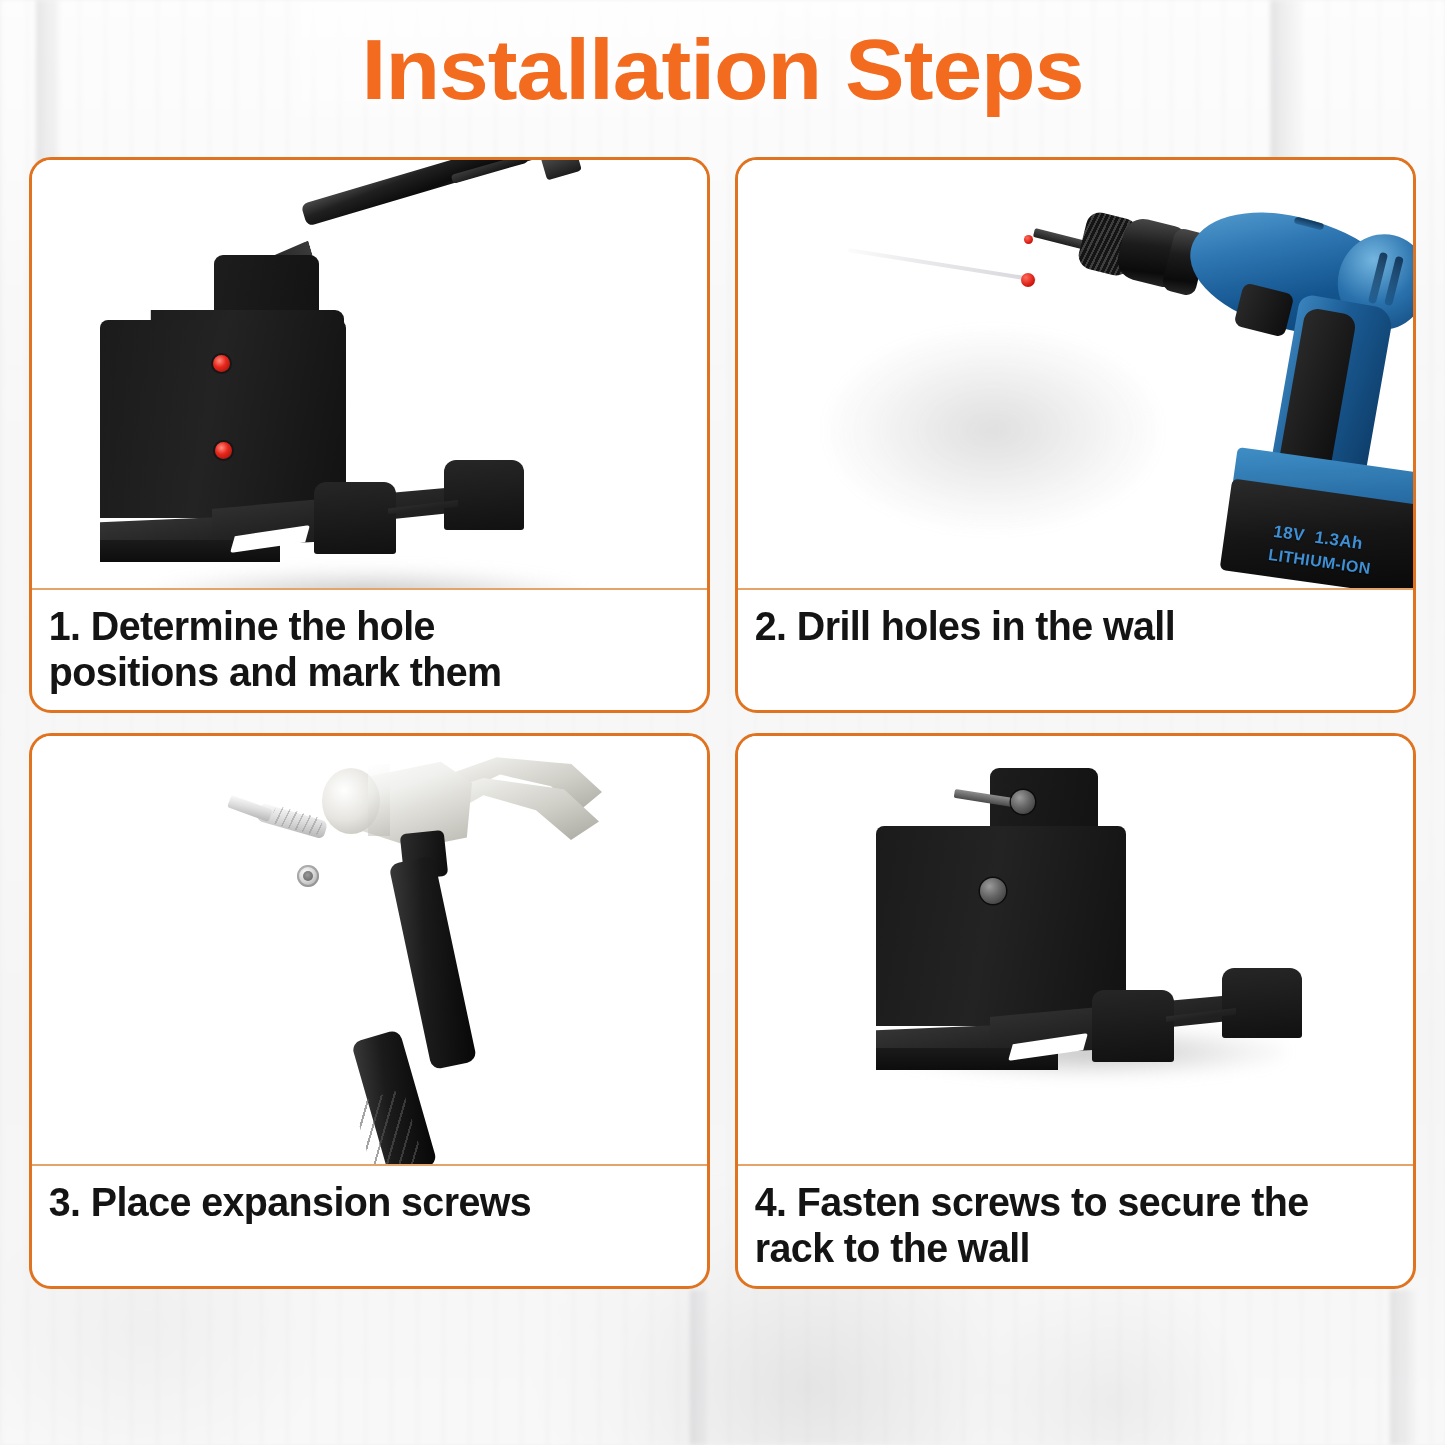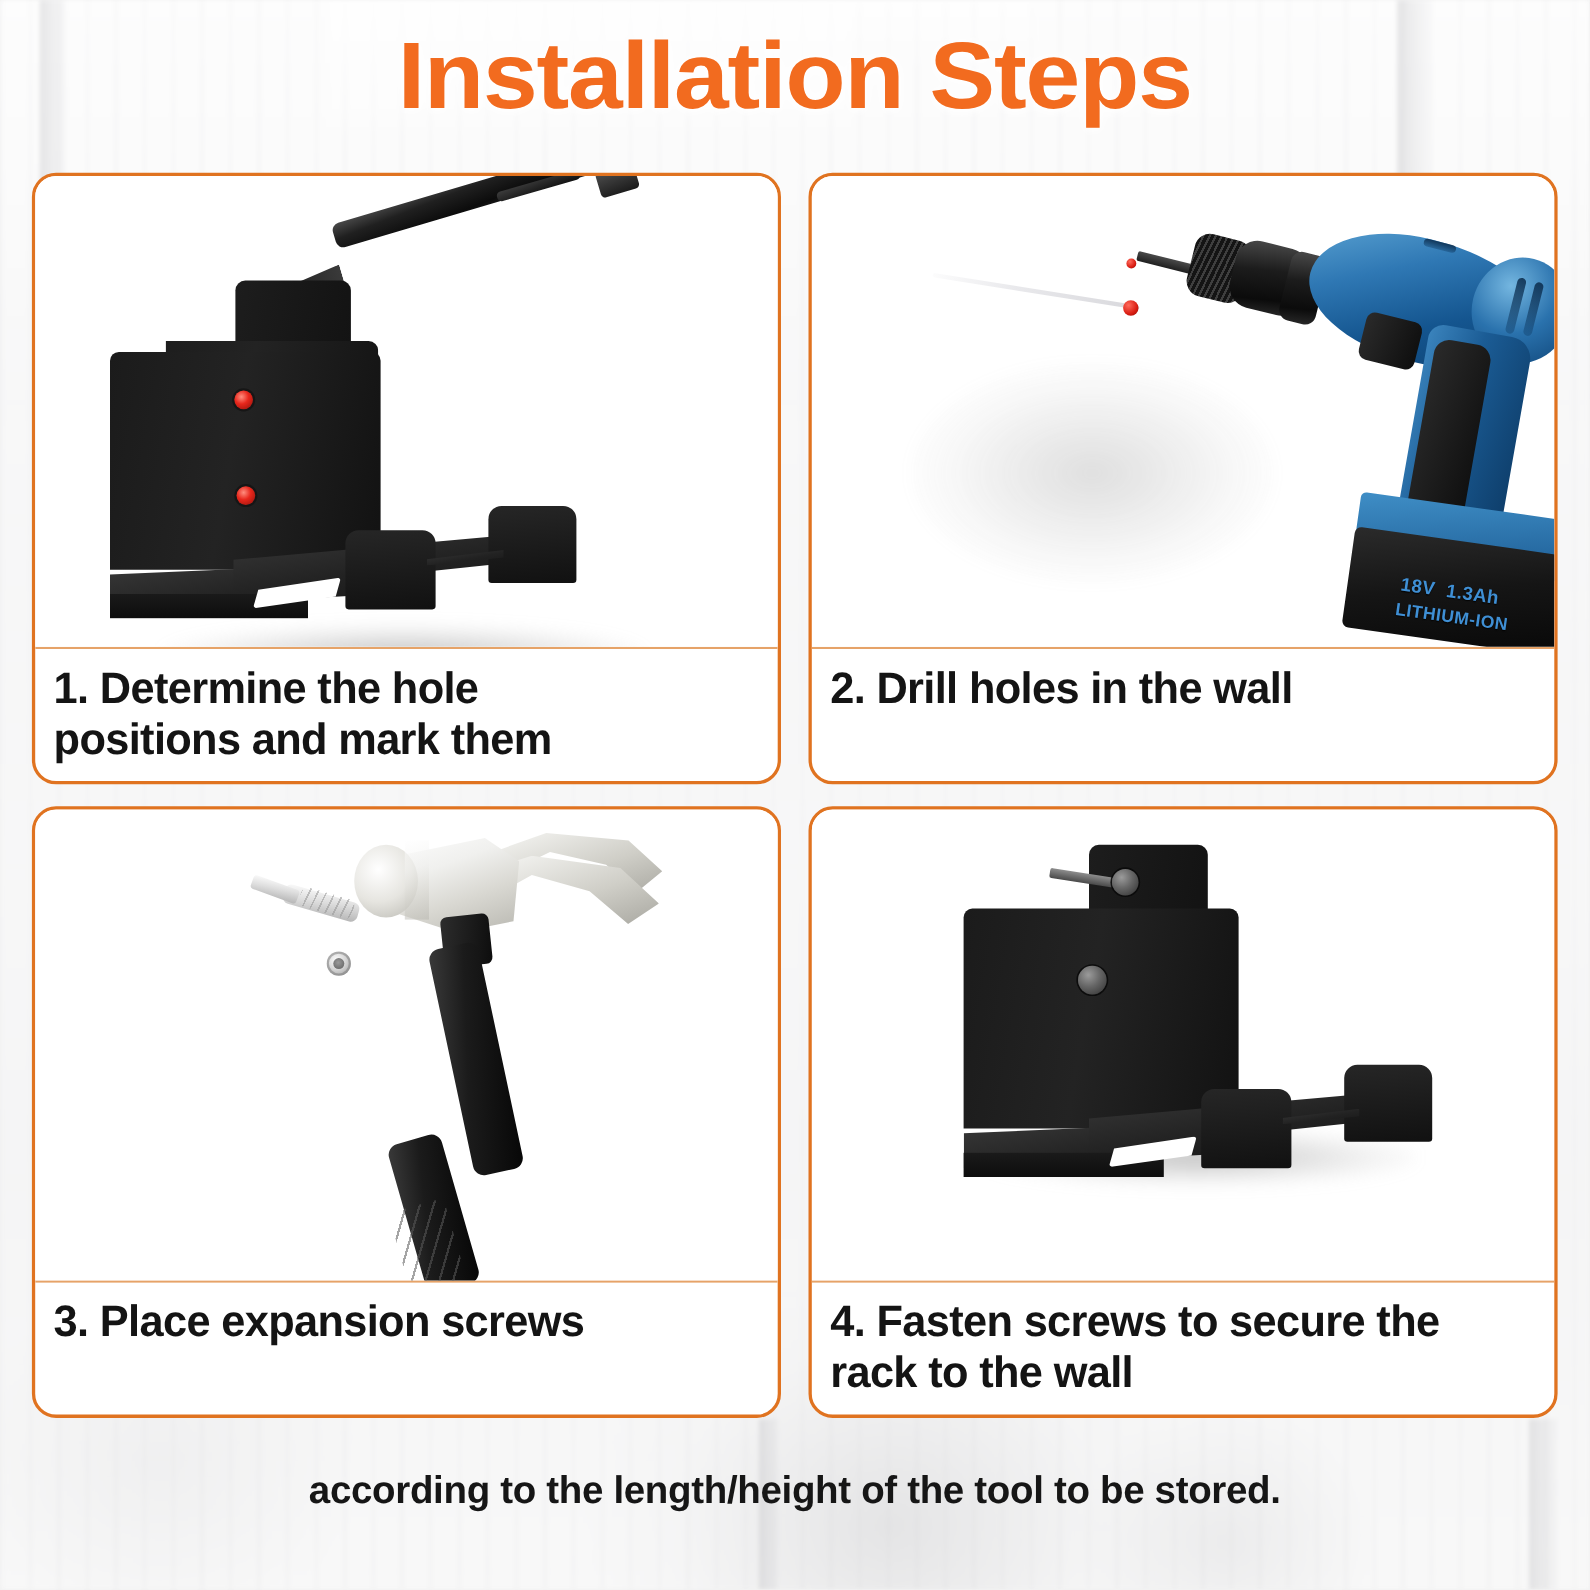"according to the length/height of" div { html: <div>according to the length/height of the tool to be stored.</div> -> none }
